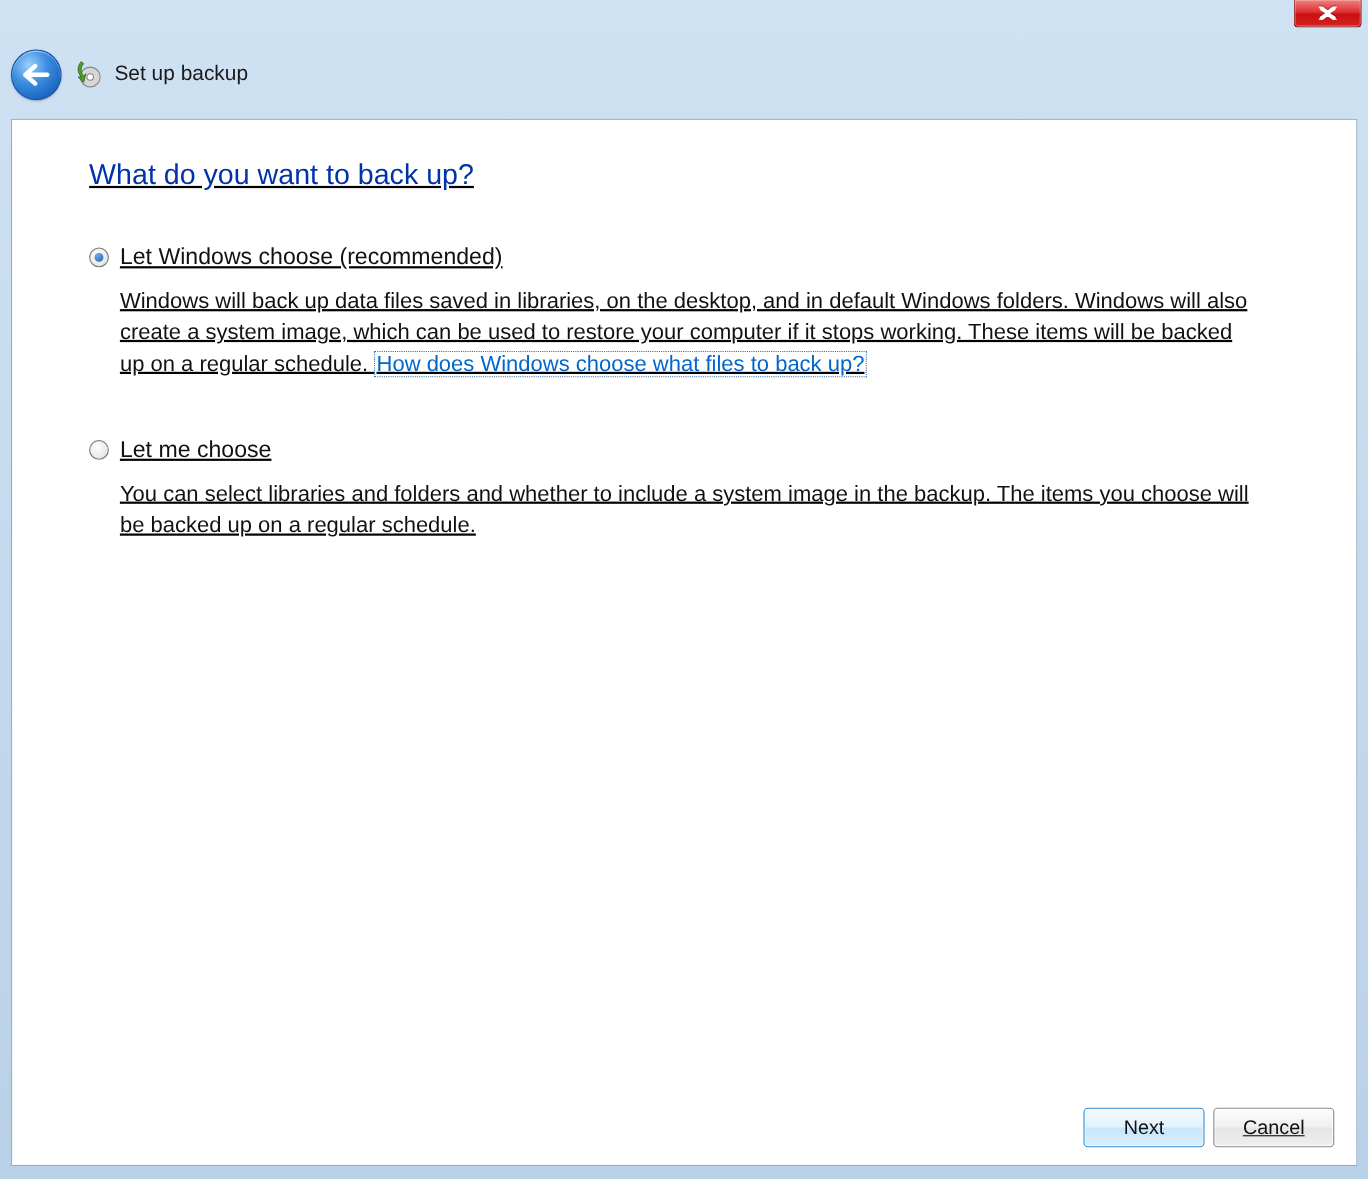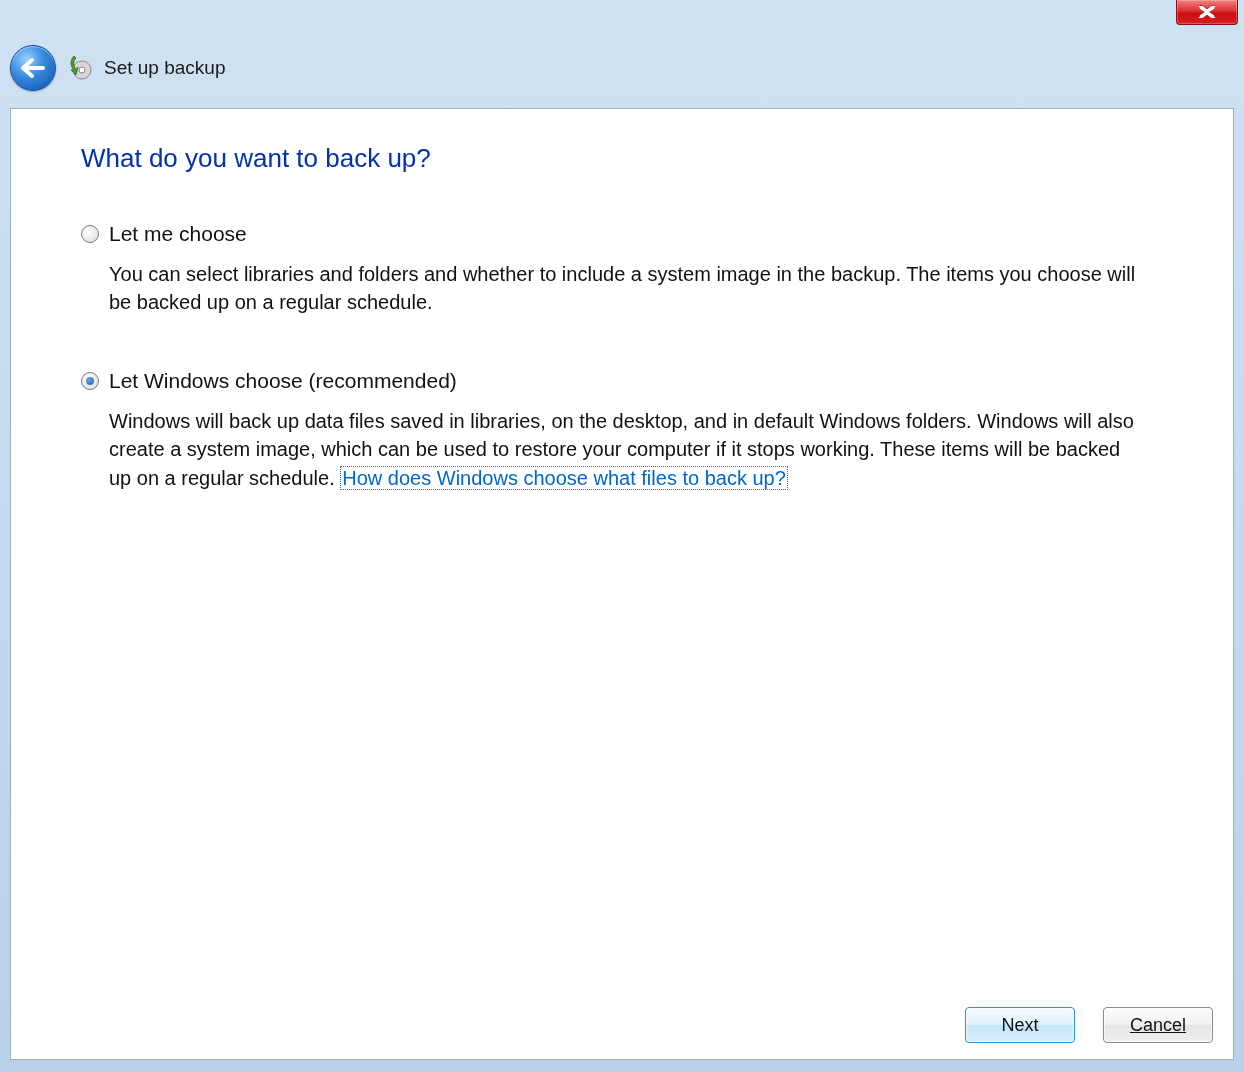"What do you want to" .content { text-decoration: none -> underline }
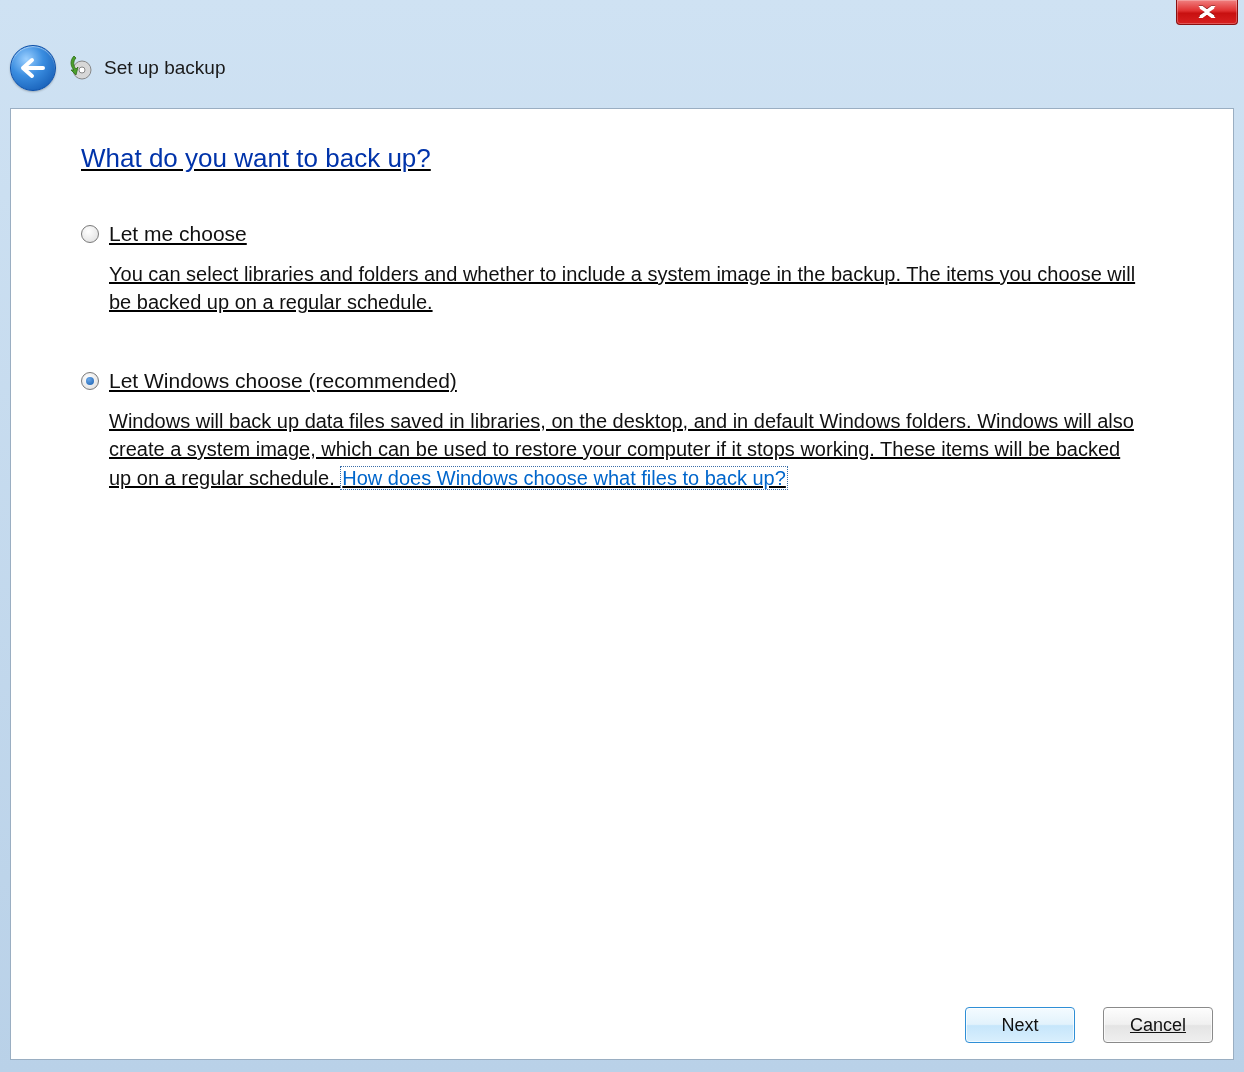"Let me choose" div.option { order: before "Let Windows choose (recommended)" -> after "Let Windows choose (recommended)" }
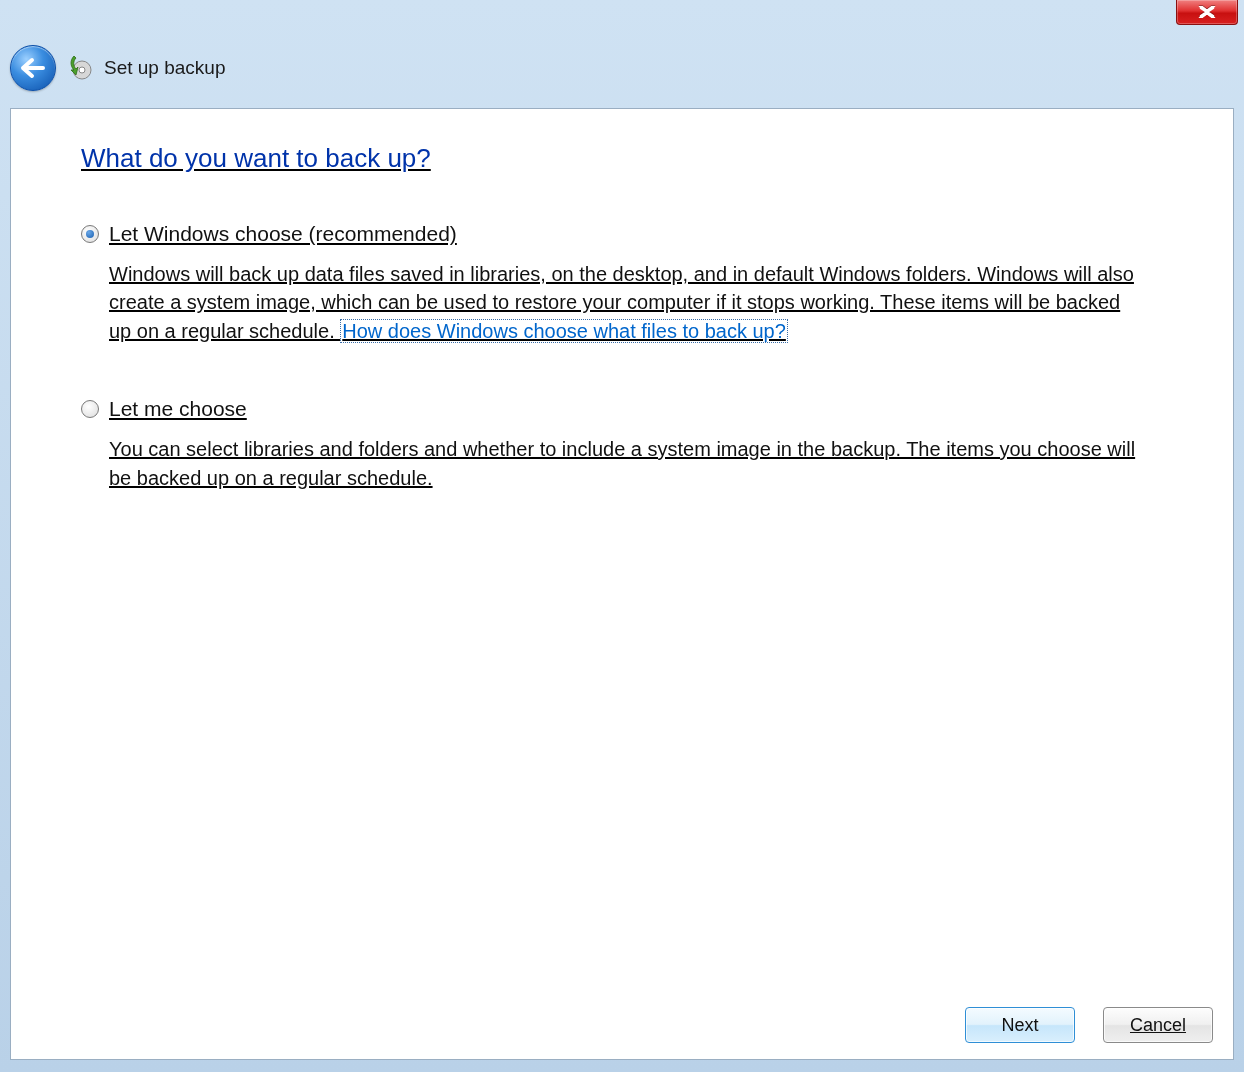"Next" .footer { gap: 28px -> 8px }
